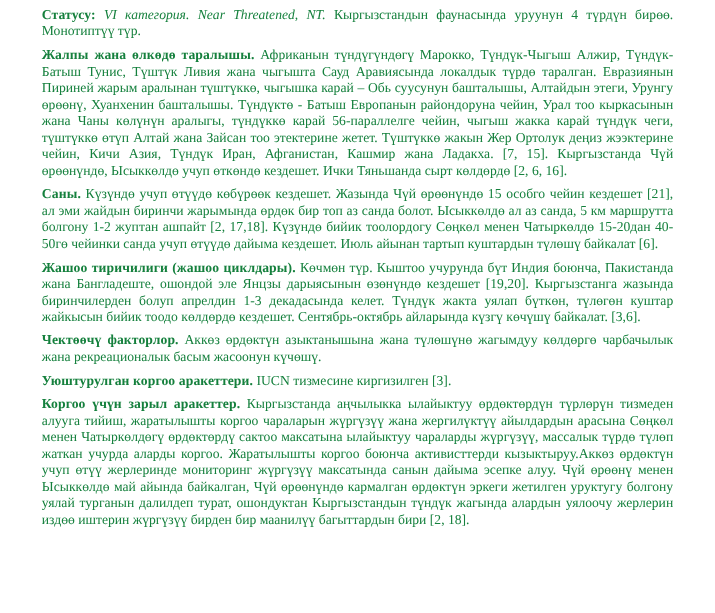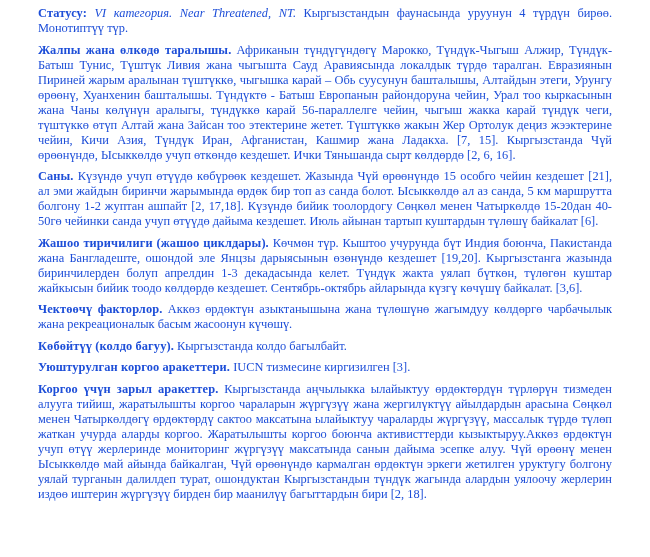"Статусу: VI категория. Near Threatened," .page { color: #1d4ed8 -> #15803d }
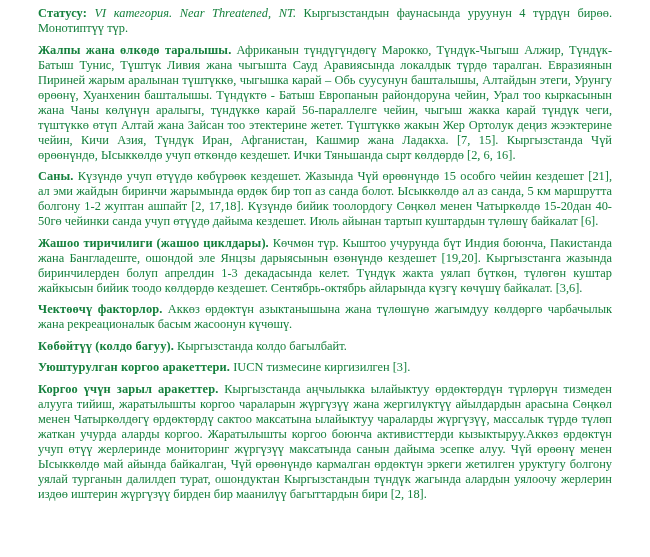"Көбөйтүү (колдо багуу). Кыргызстанда" p.para { html: <p><span>Көбөйтүү (колдо багуу).</span> <span>Кыргызстанда колдо багылбайт.</span></p> -> none }
